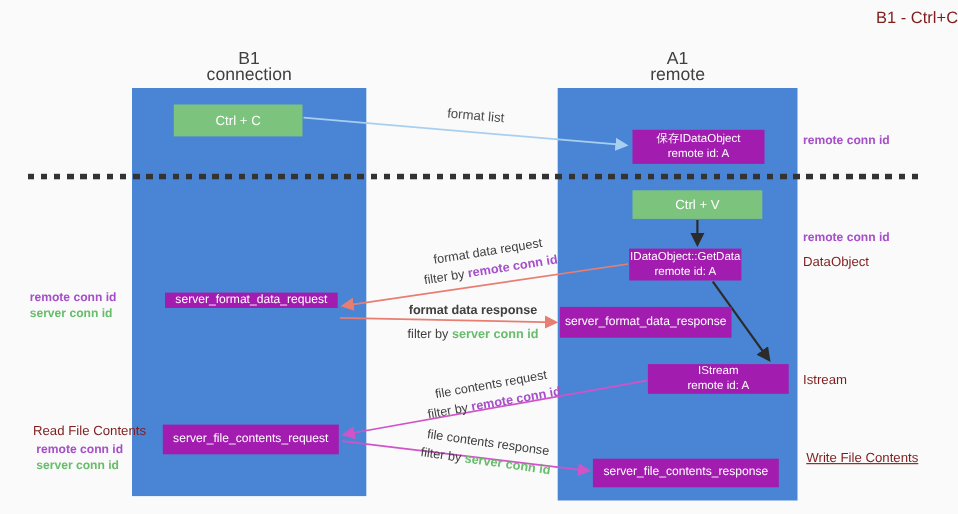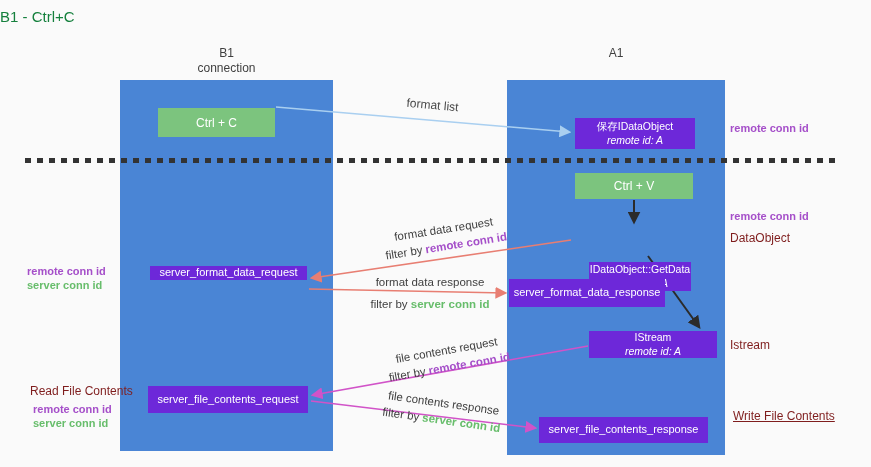"B1 - Ctrl+C" .title { color: #15803d -> #7f1d1d; text-align: left -> right }
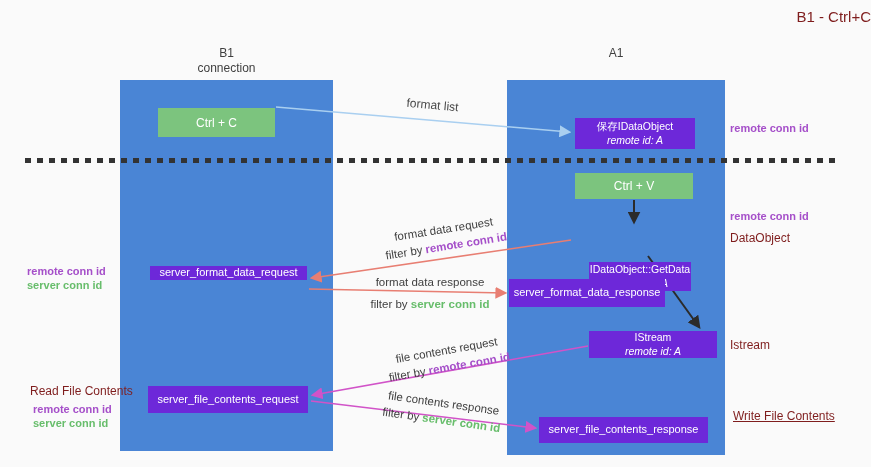"B1" .col-header { font-size: 12px -> 16px }
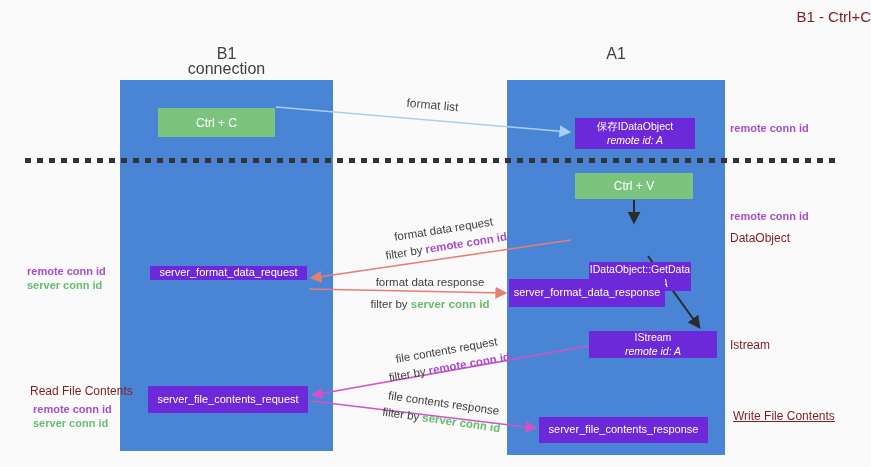"remote" div { html: none -> <div>remote</div> }
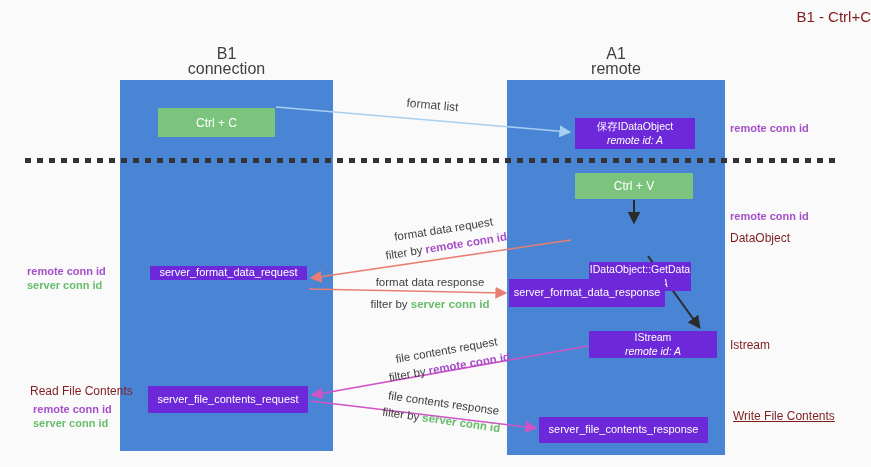"Ctrl + C" #ctrl-c { top: 108px -> 95px }
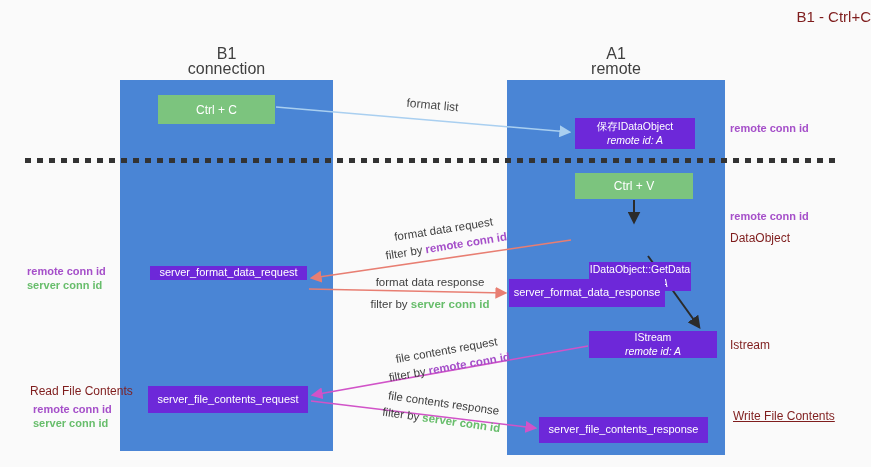"保存IDataObject" .box.orange { background: #6d28d9 -> #a21caf }
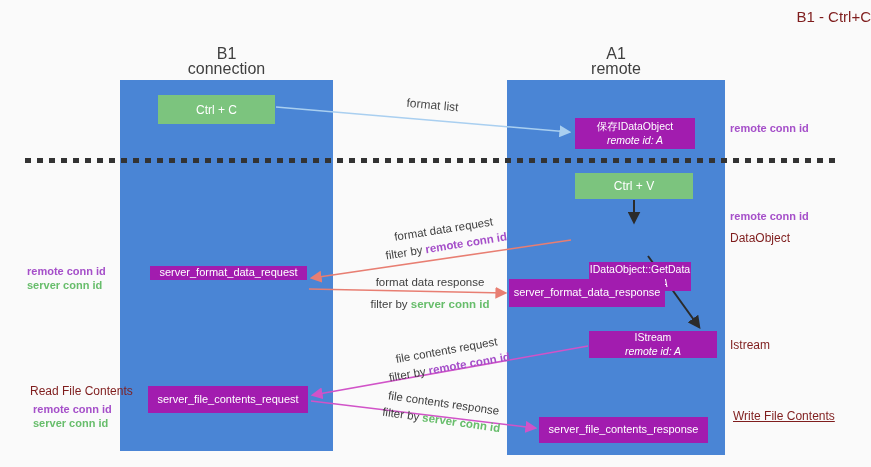"remote id: A" .box .l2 { font-style: italic -> none }
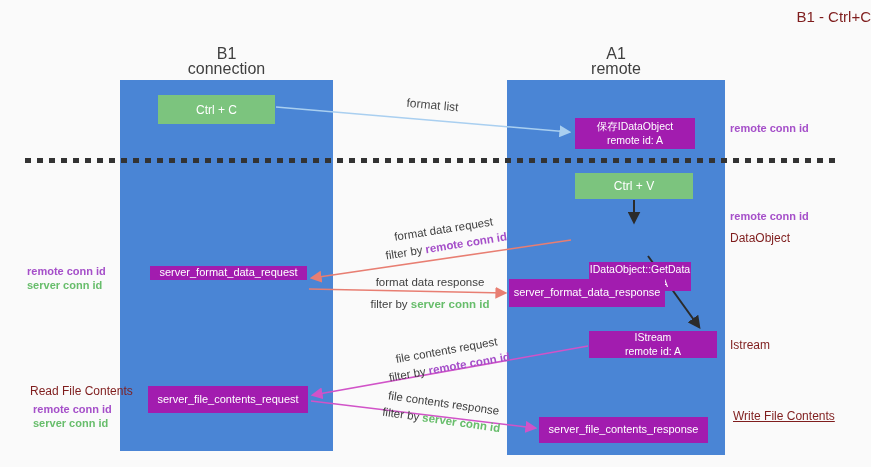"IDataObject::GetData" #getdata { left: 589px -> 572px; margin-top: 36px -> none }
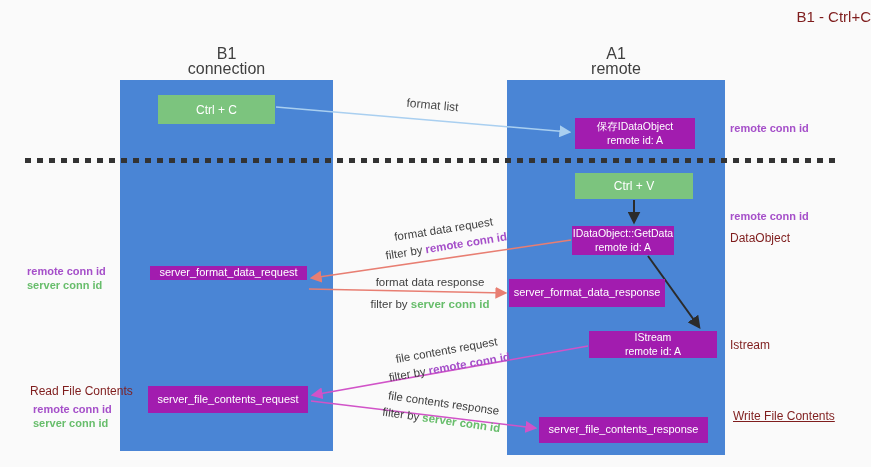"format data response" #lbl-fmt-resp-1 { font-weight: none -> bold }
